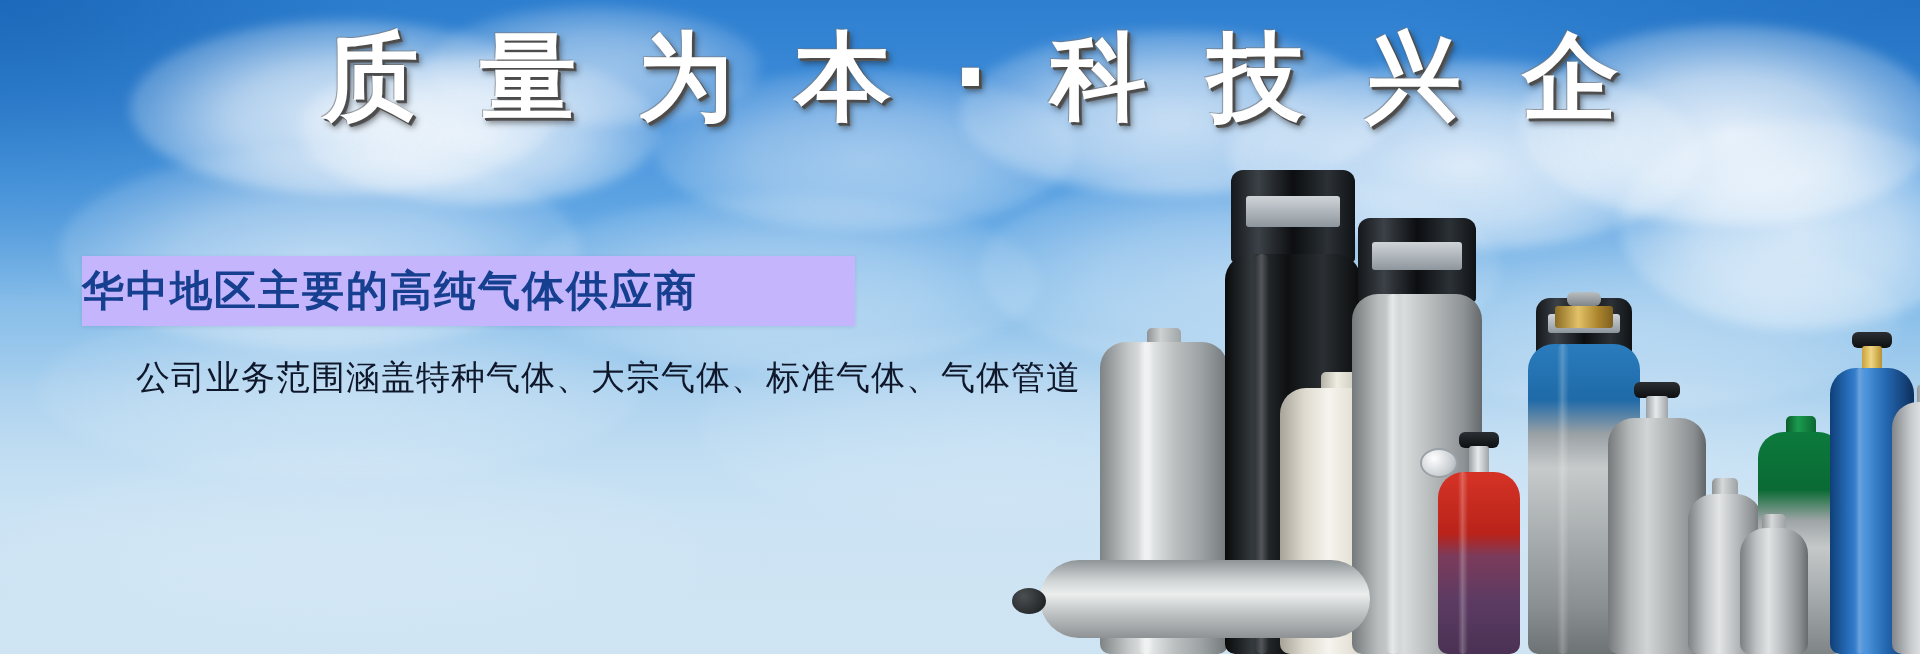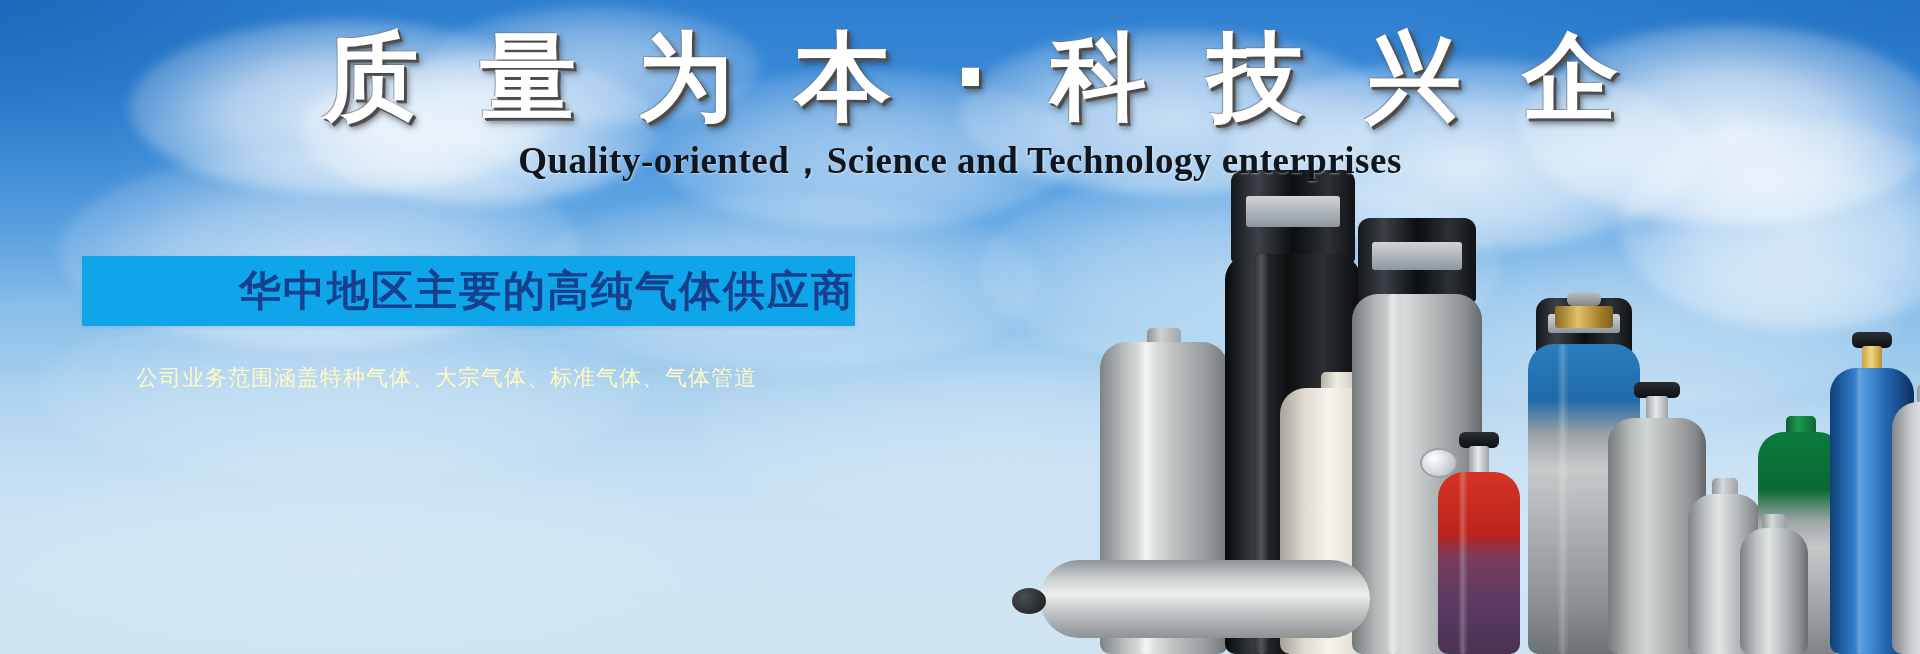"Quality-oriented，Science and Technology" div.subhead { html: <div>Quality-oriented，Science and Technology enterprises</div> -> none }
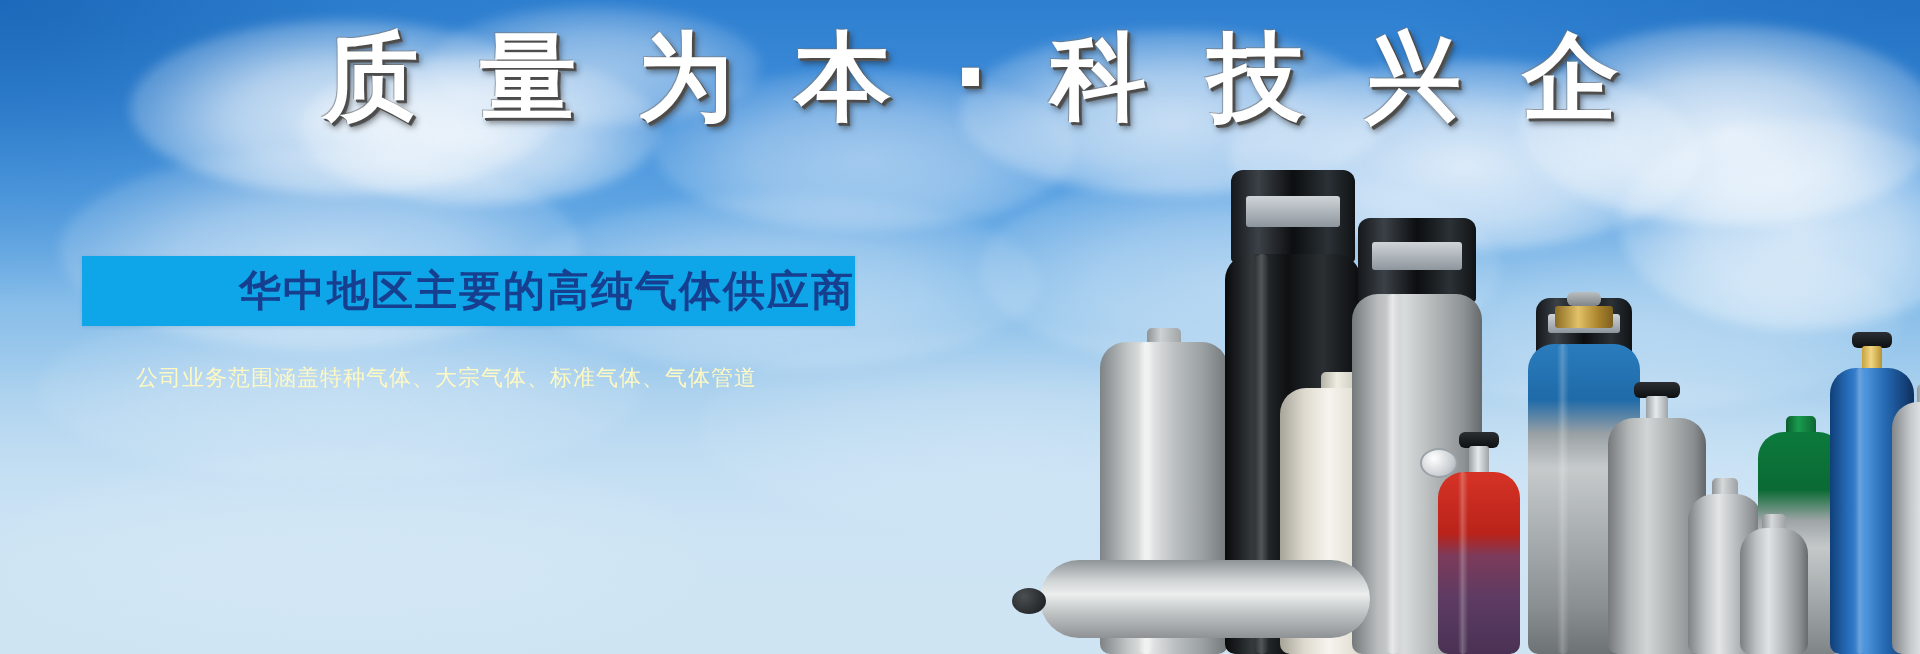"华中地区主要的高纯气体供应商" .slogan-box { background: #0ea5e9 -> #c4b5fd; justify-content: flex-end -> flex-start }
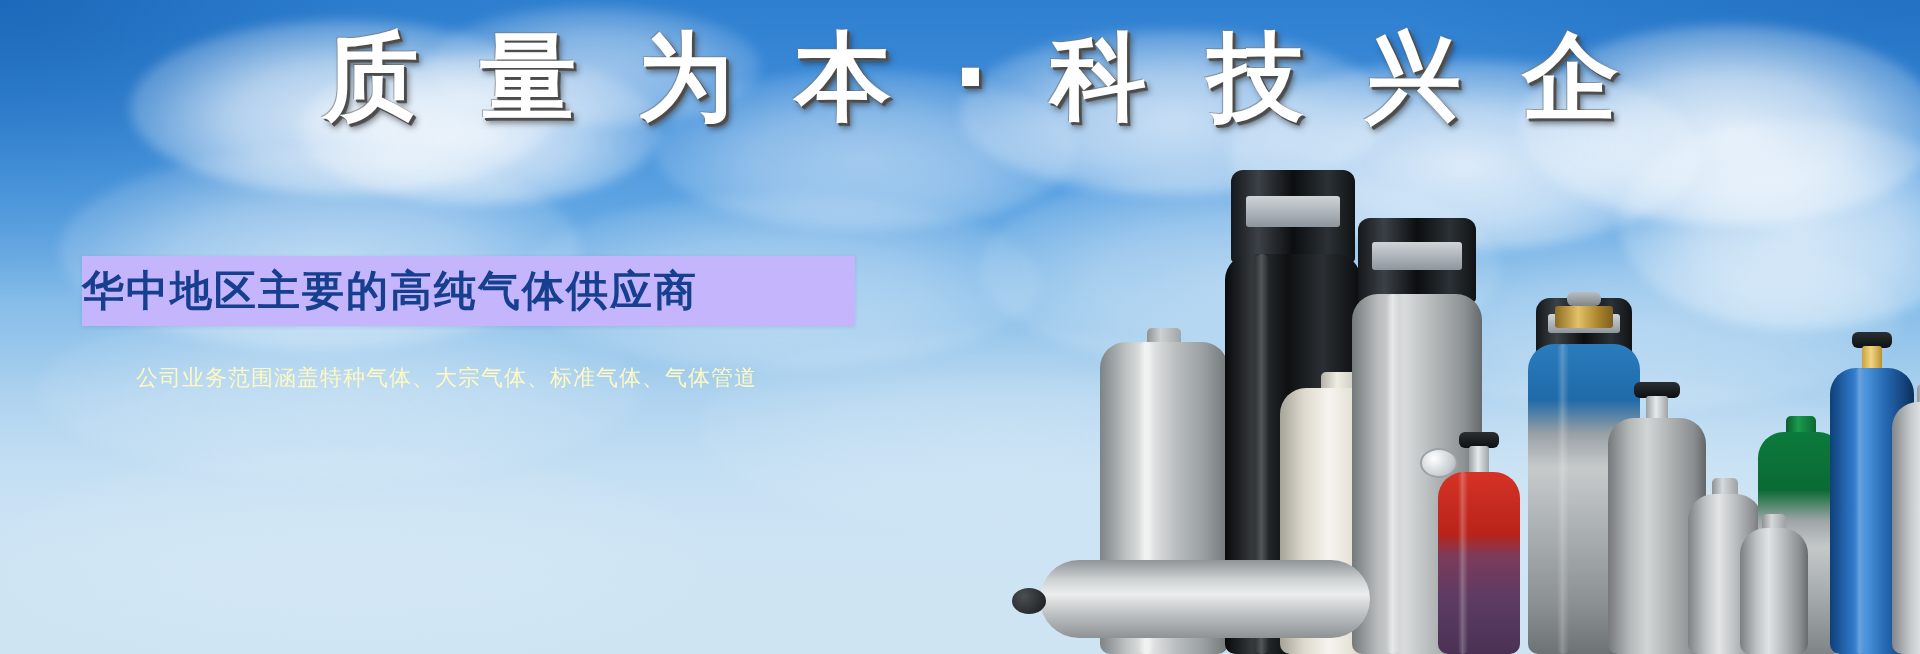"公司业务范围涵盖特种气体、大宗气体、标准气体、气体管道" .body-copy { color: #fef9c3 -> #0f172a; font-size: 22px -> 34px }
